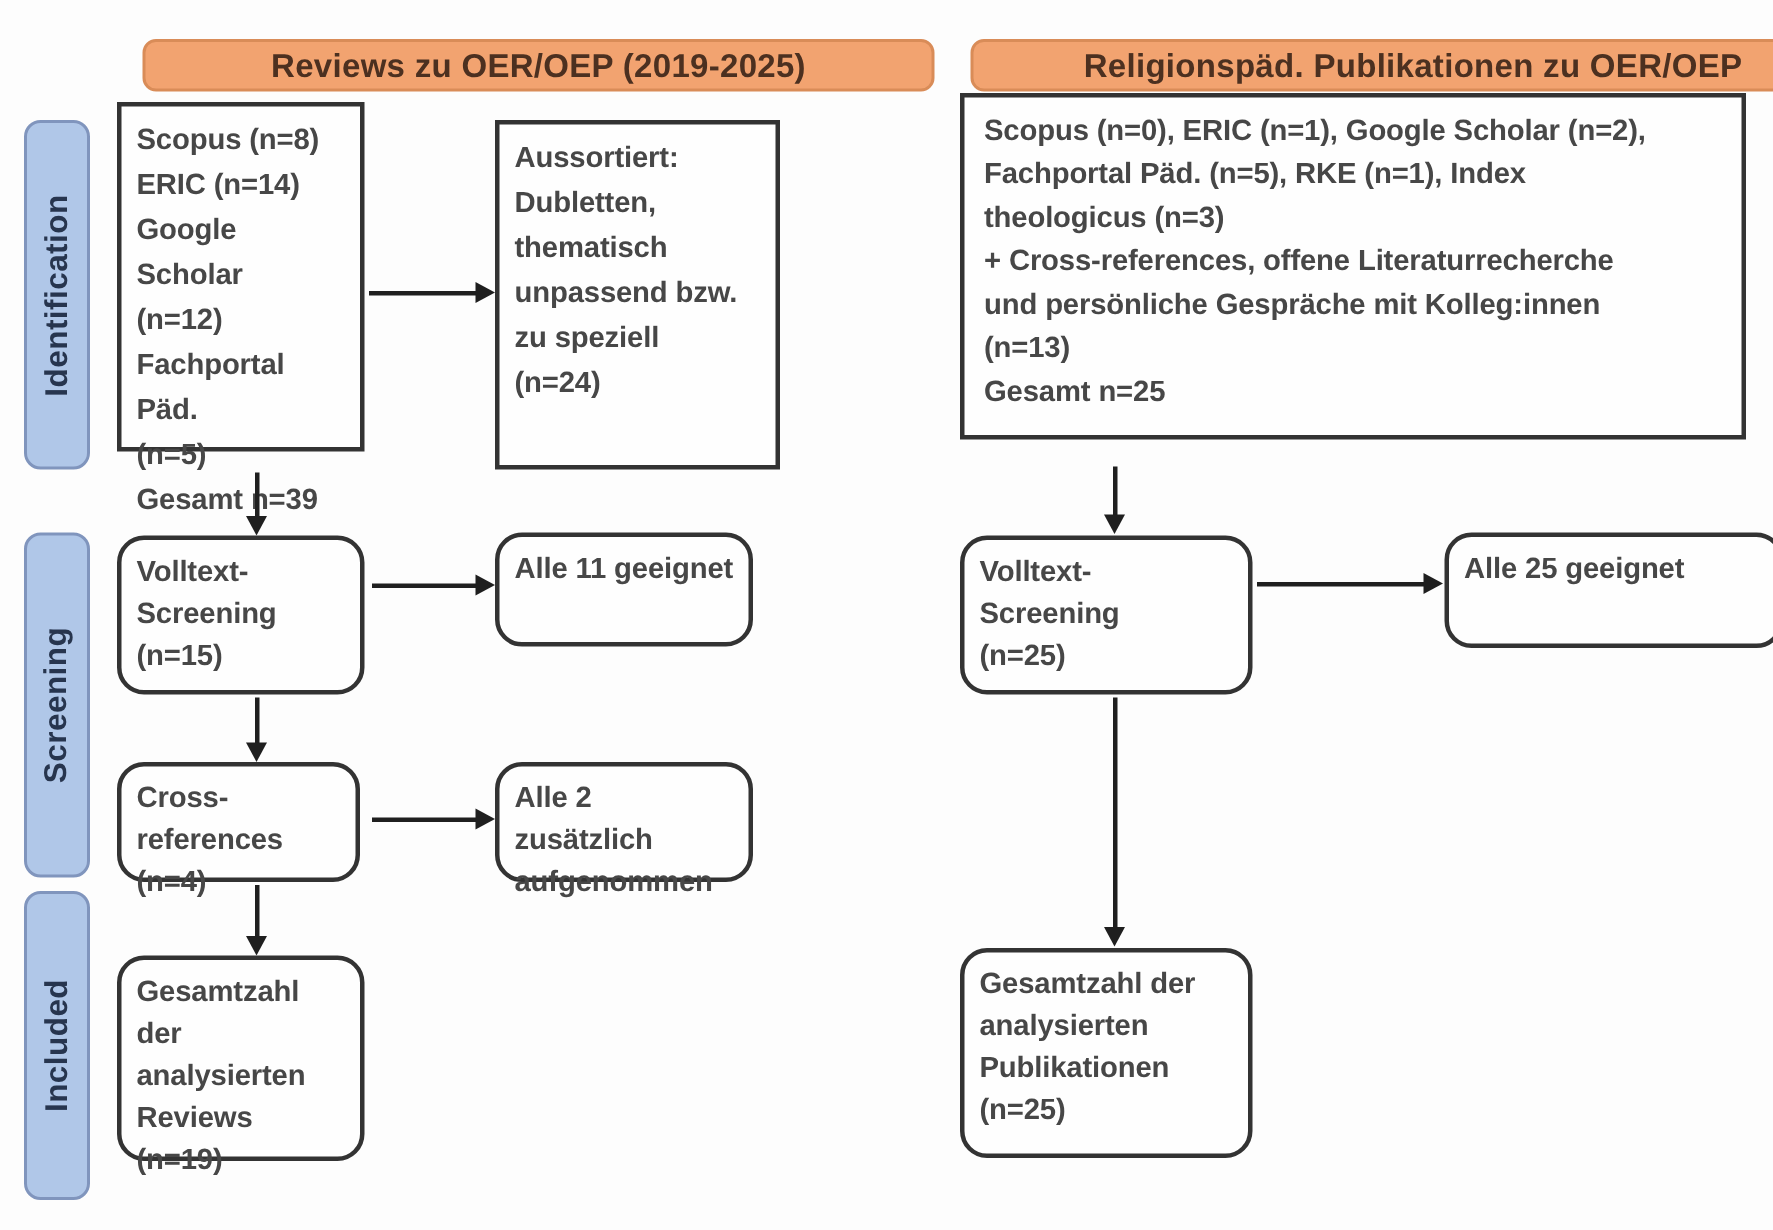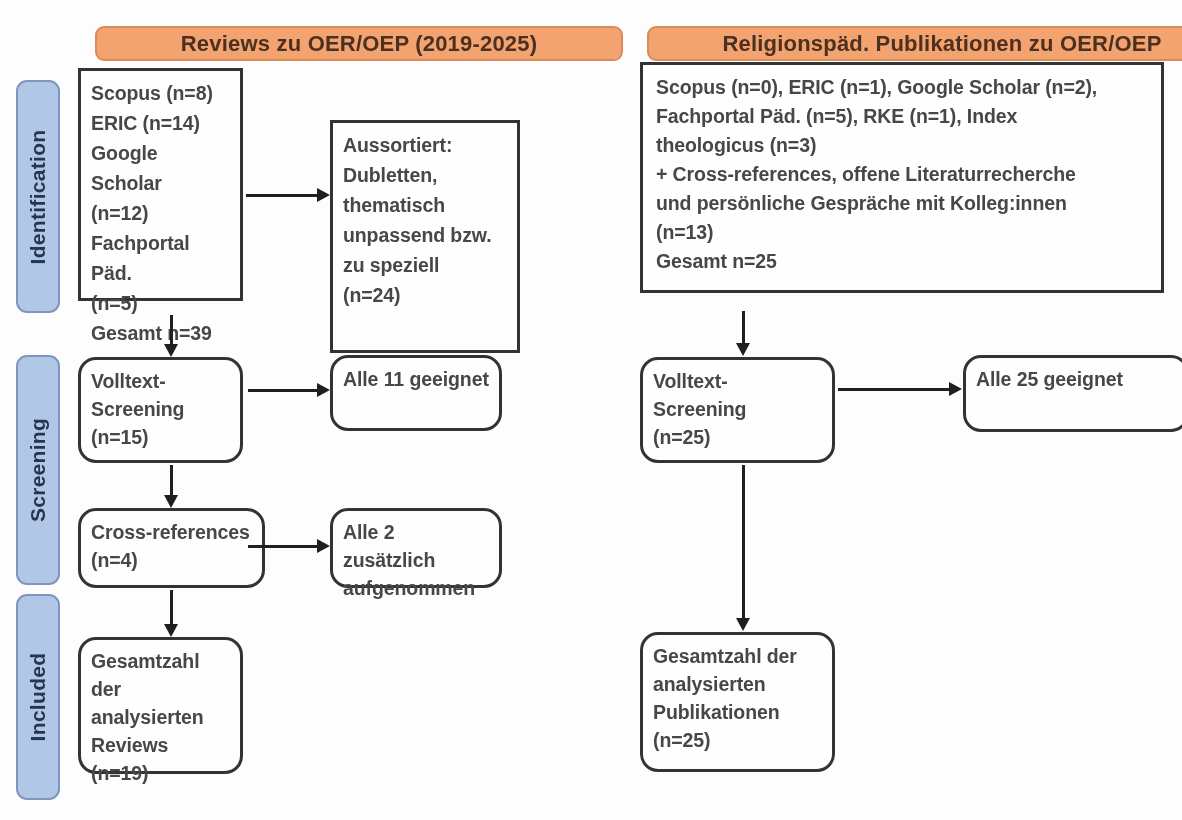"Aussortiert:" div.fbox { margin-top: 40px -> none }
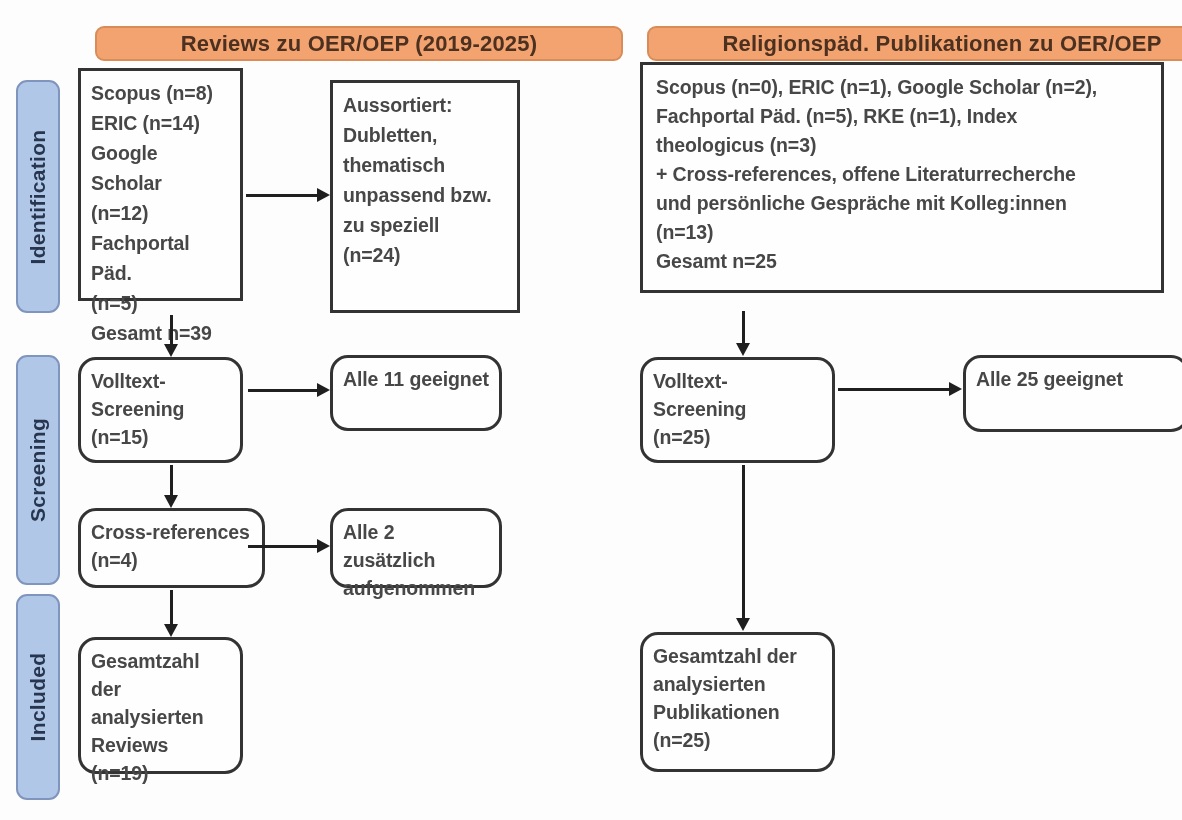"Cross-references" div.fbox { width: 187px -> 162px }
